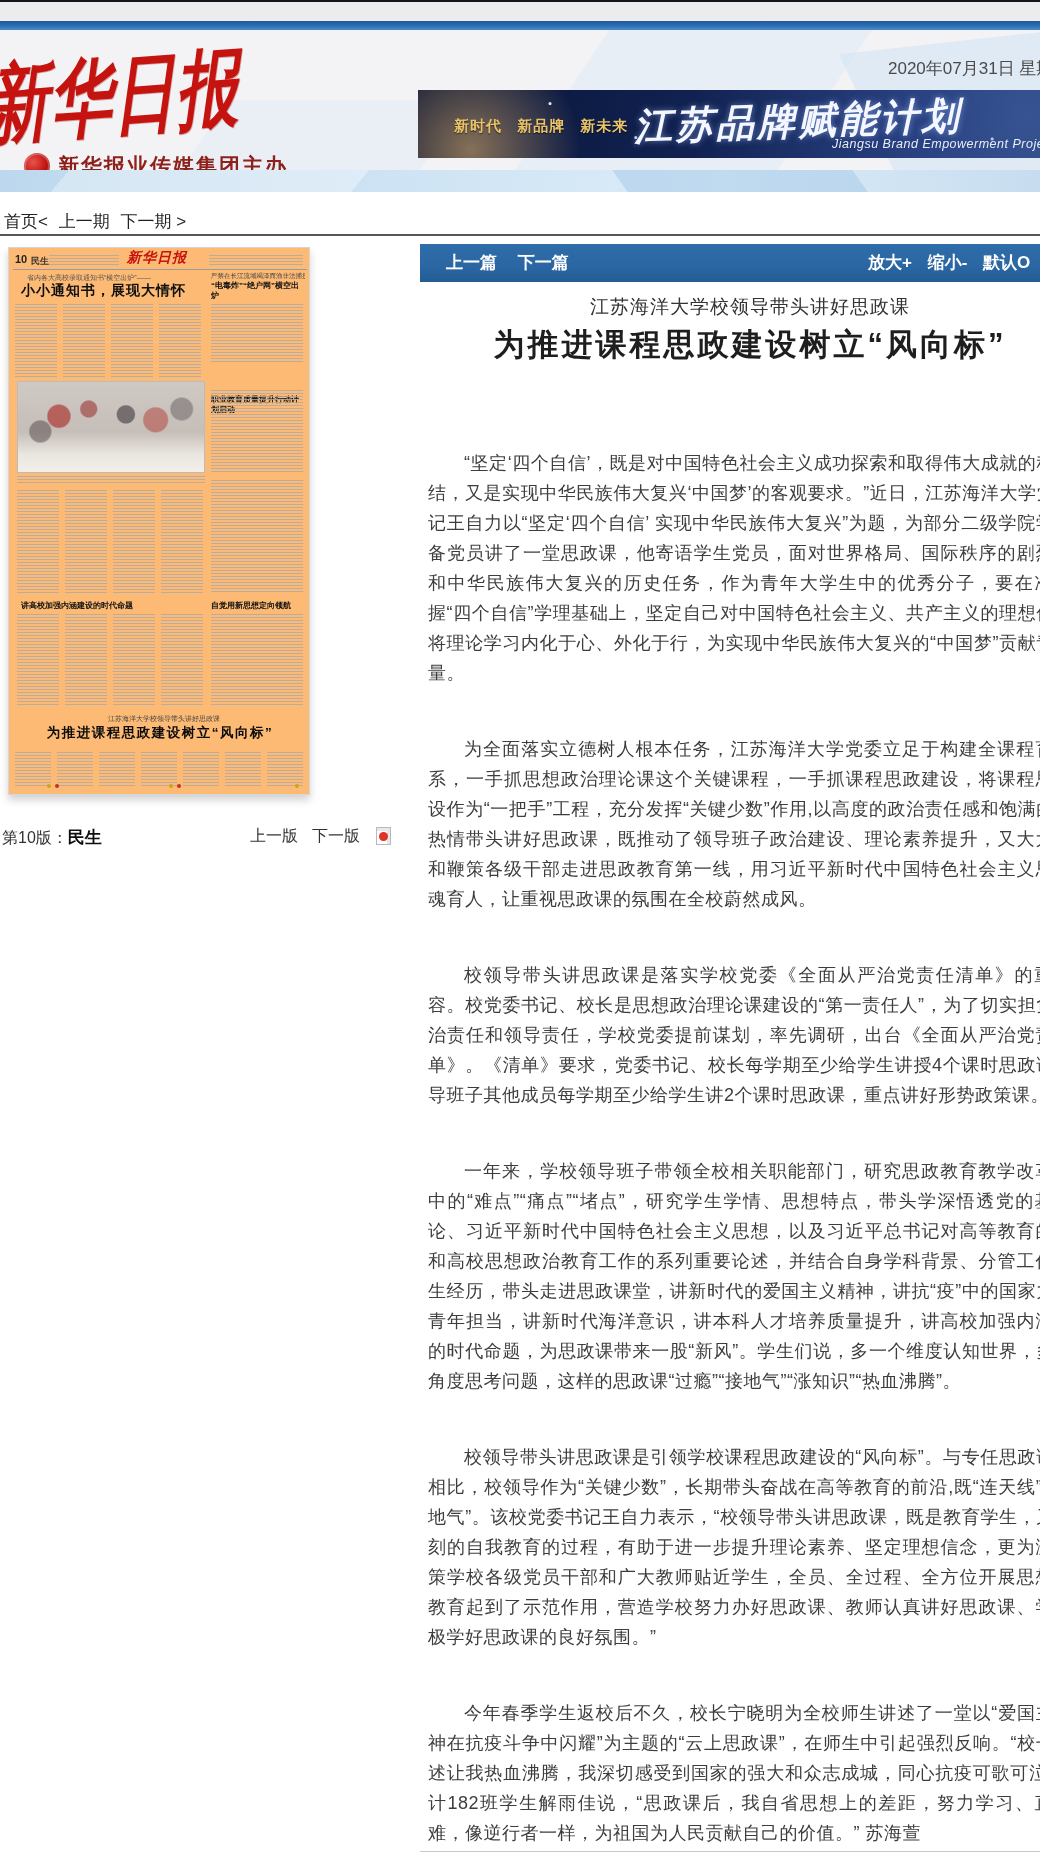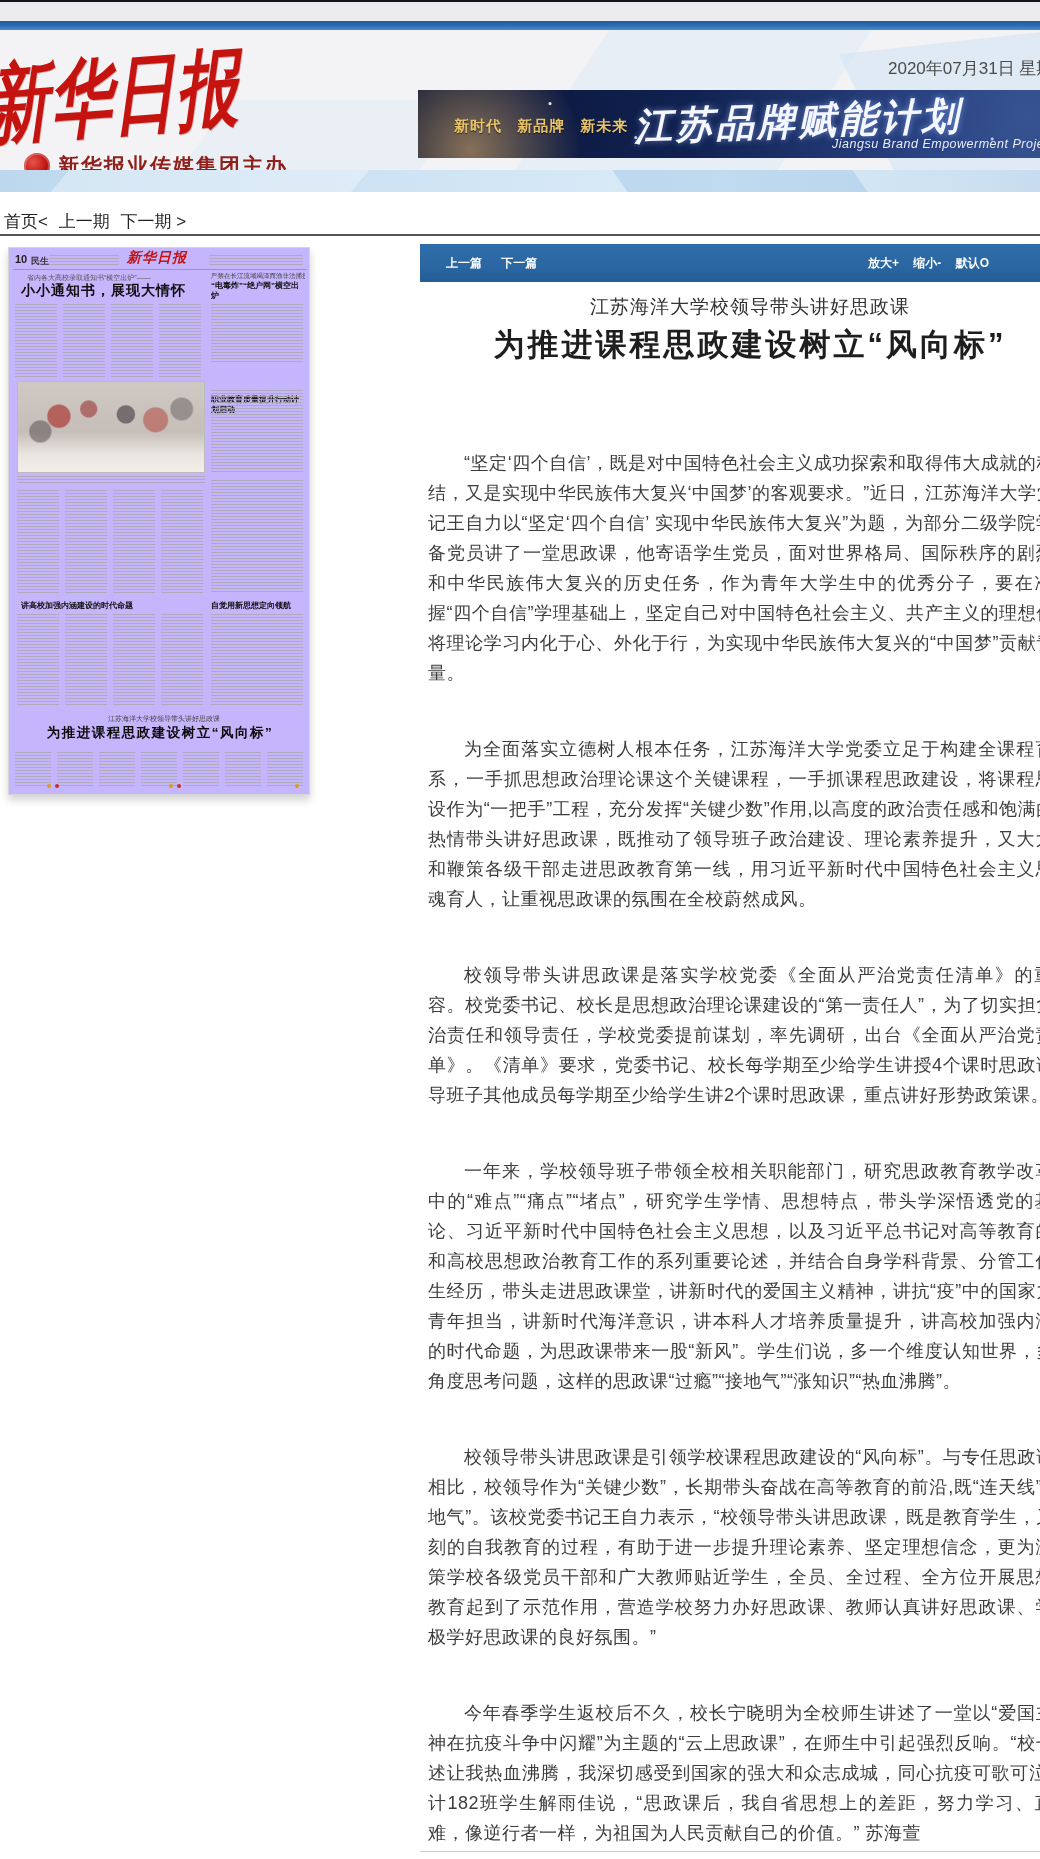"10" .thumb { background: #c4b5fd -> #fdba74 }
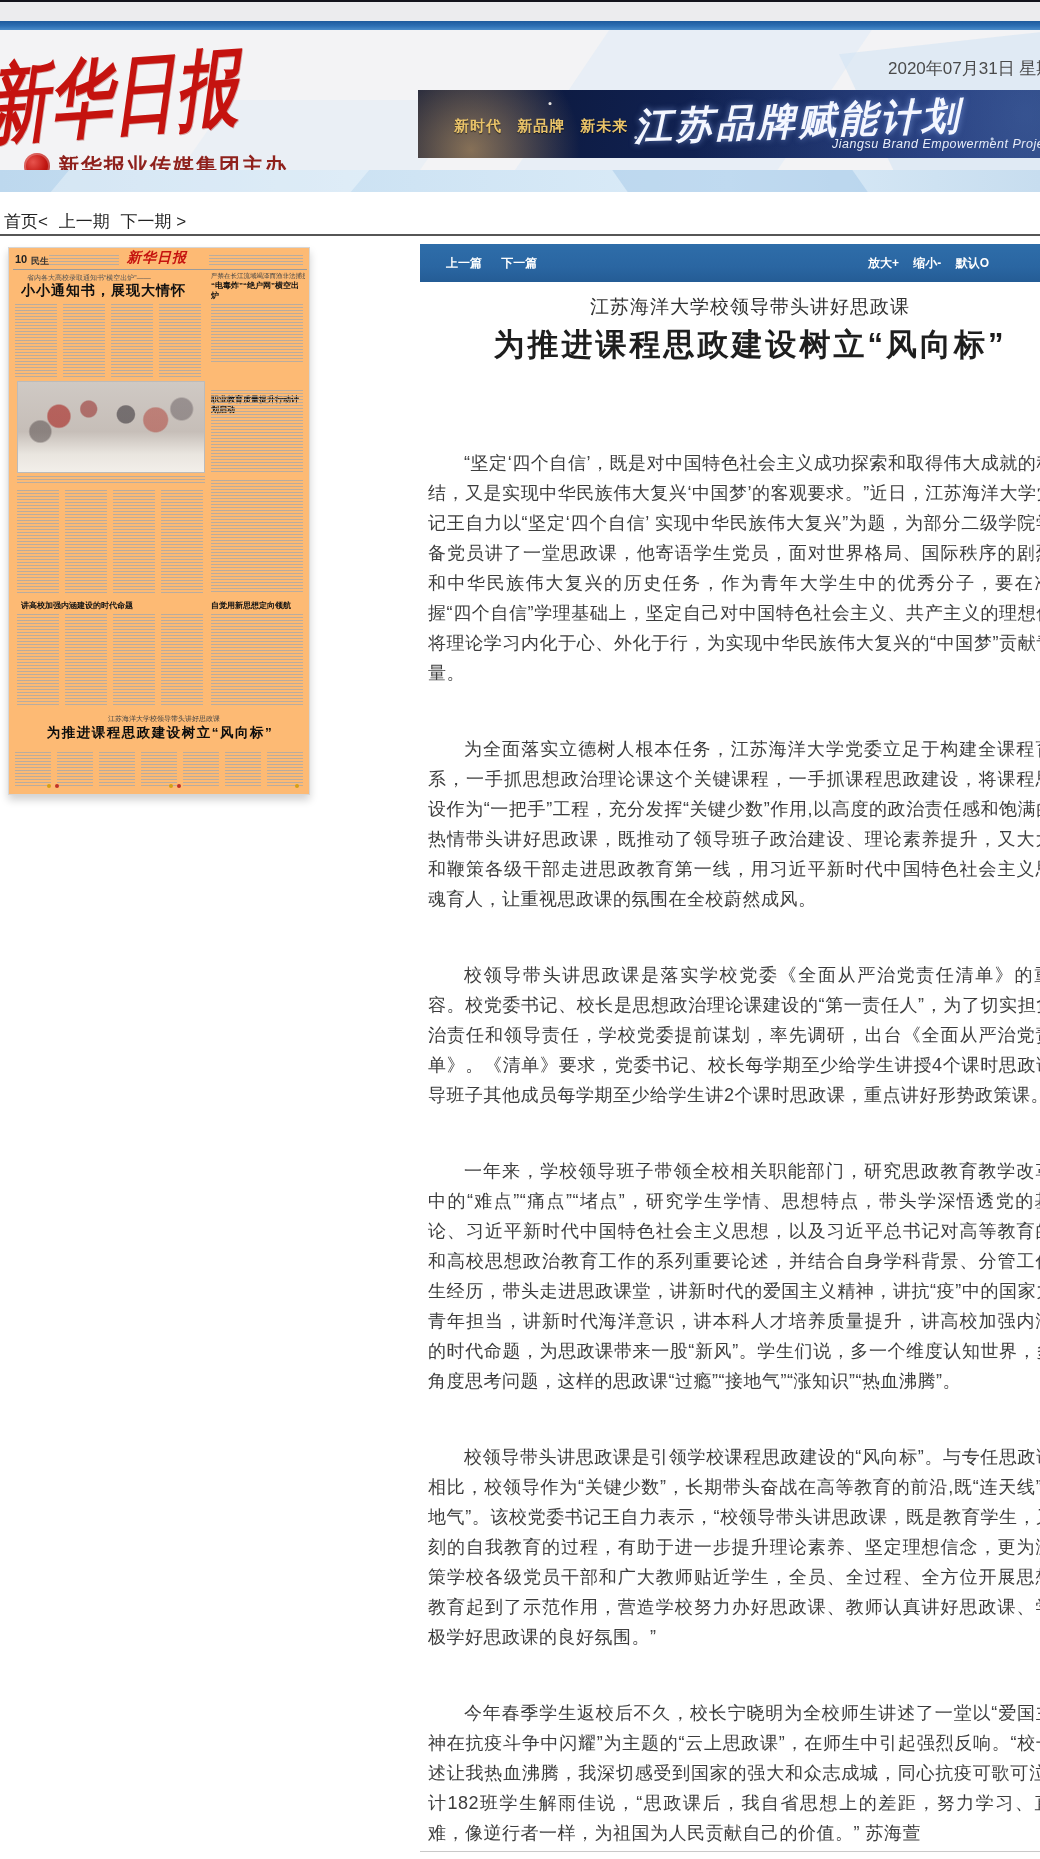"上一篇 下一篇" .toolbar span { font-size: 12px -> 17px }
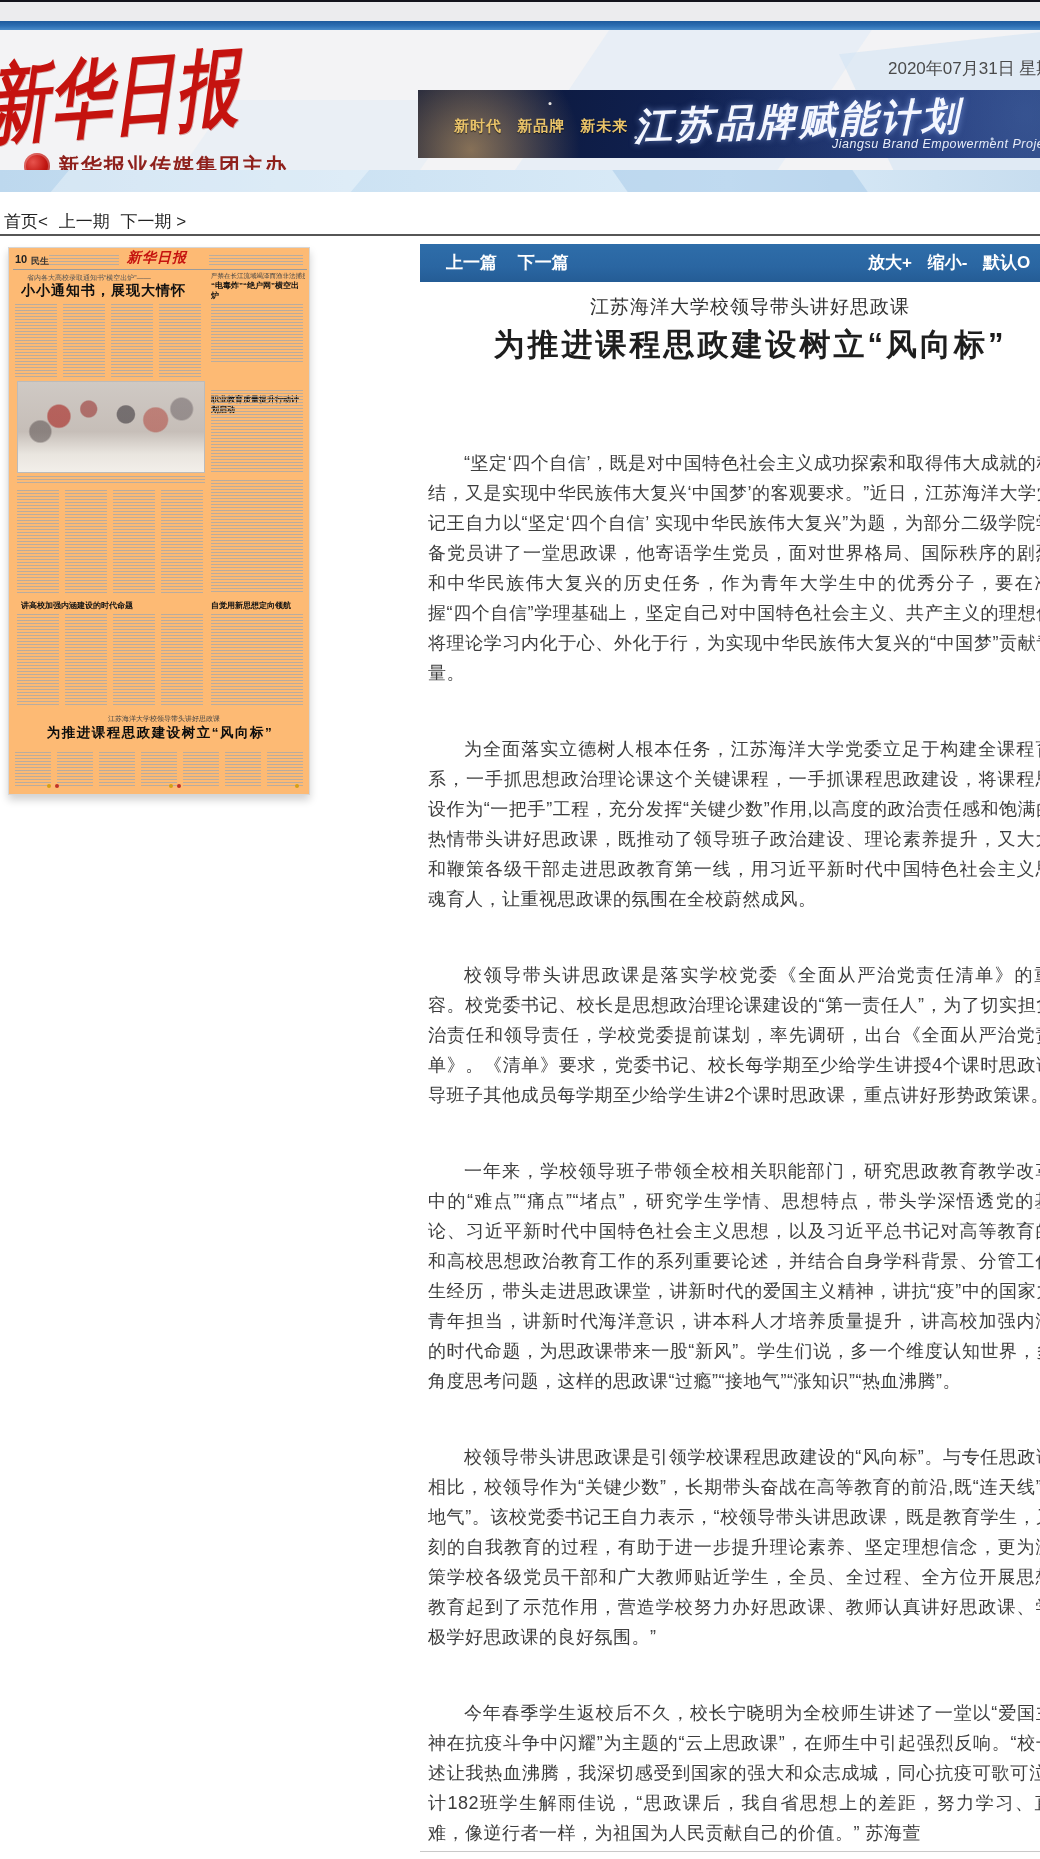"第10版：民生" div.abs { html: none -> <div> <span> <span>第10版：</span><span>民生</span> </span> <span>上一版</span> <span>下一版</span> <span></span> </div> }
